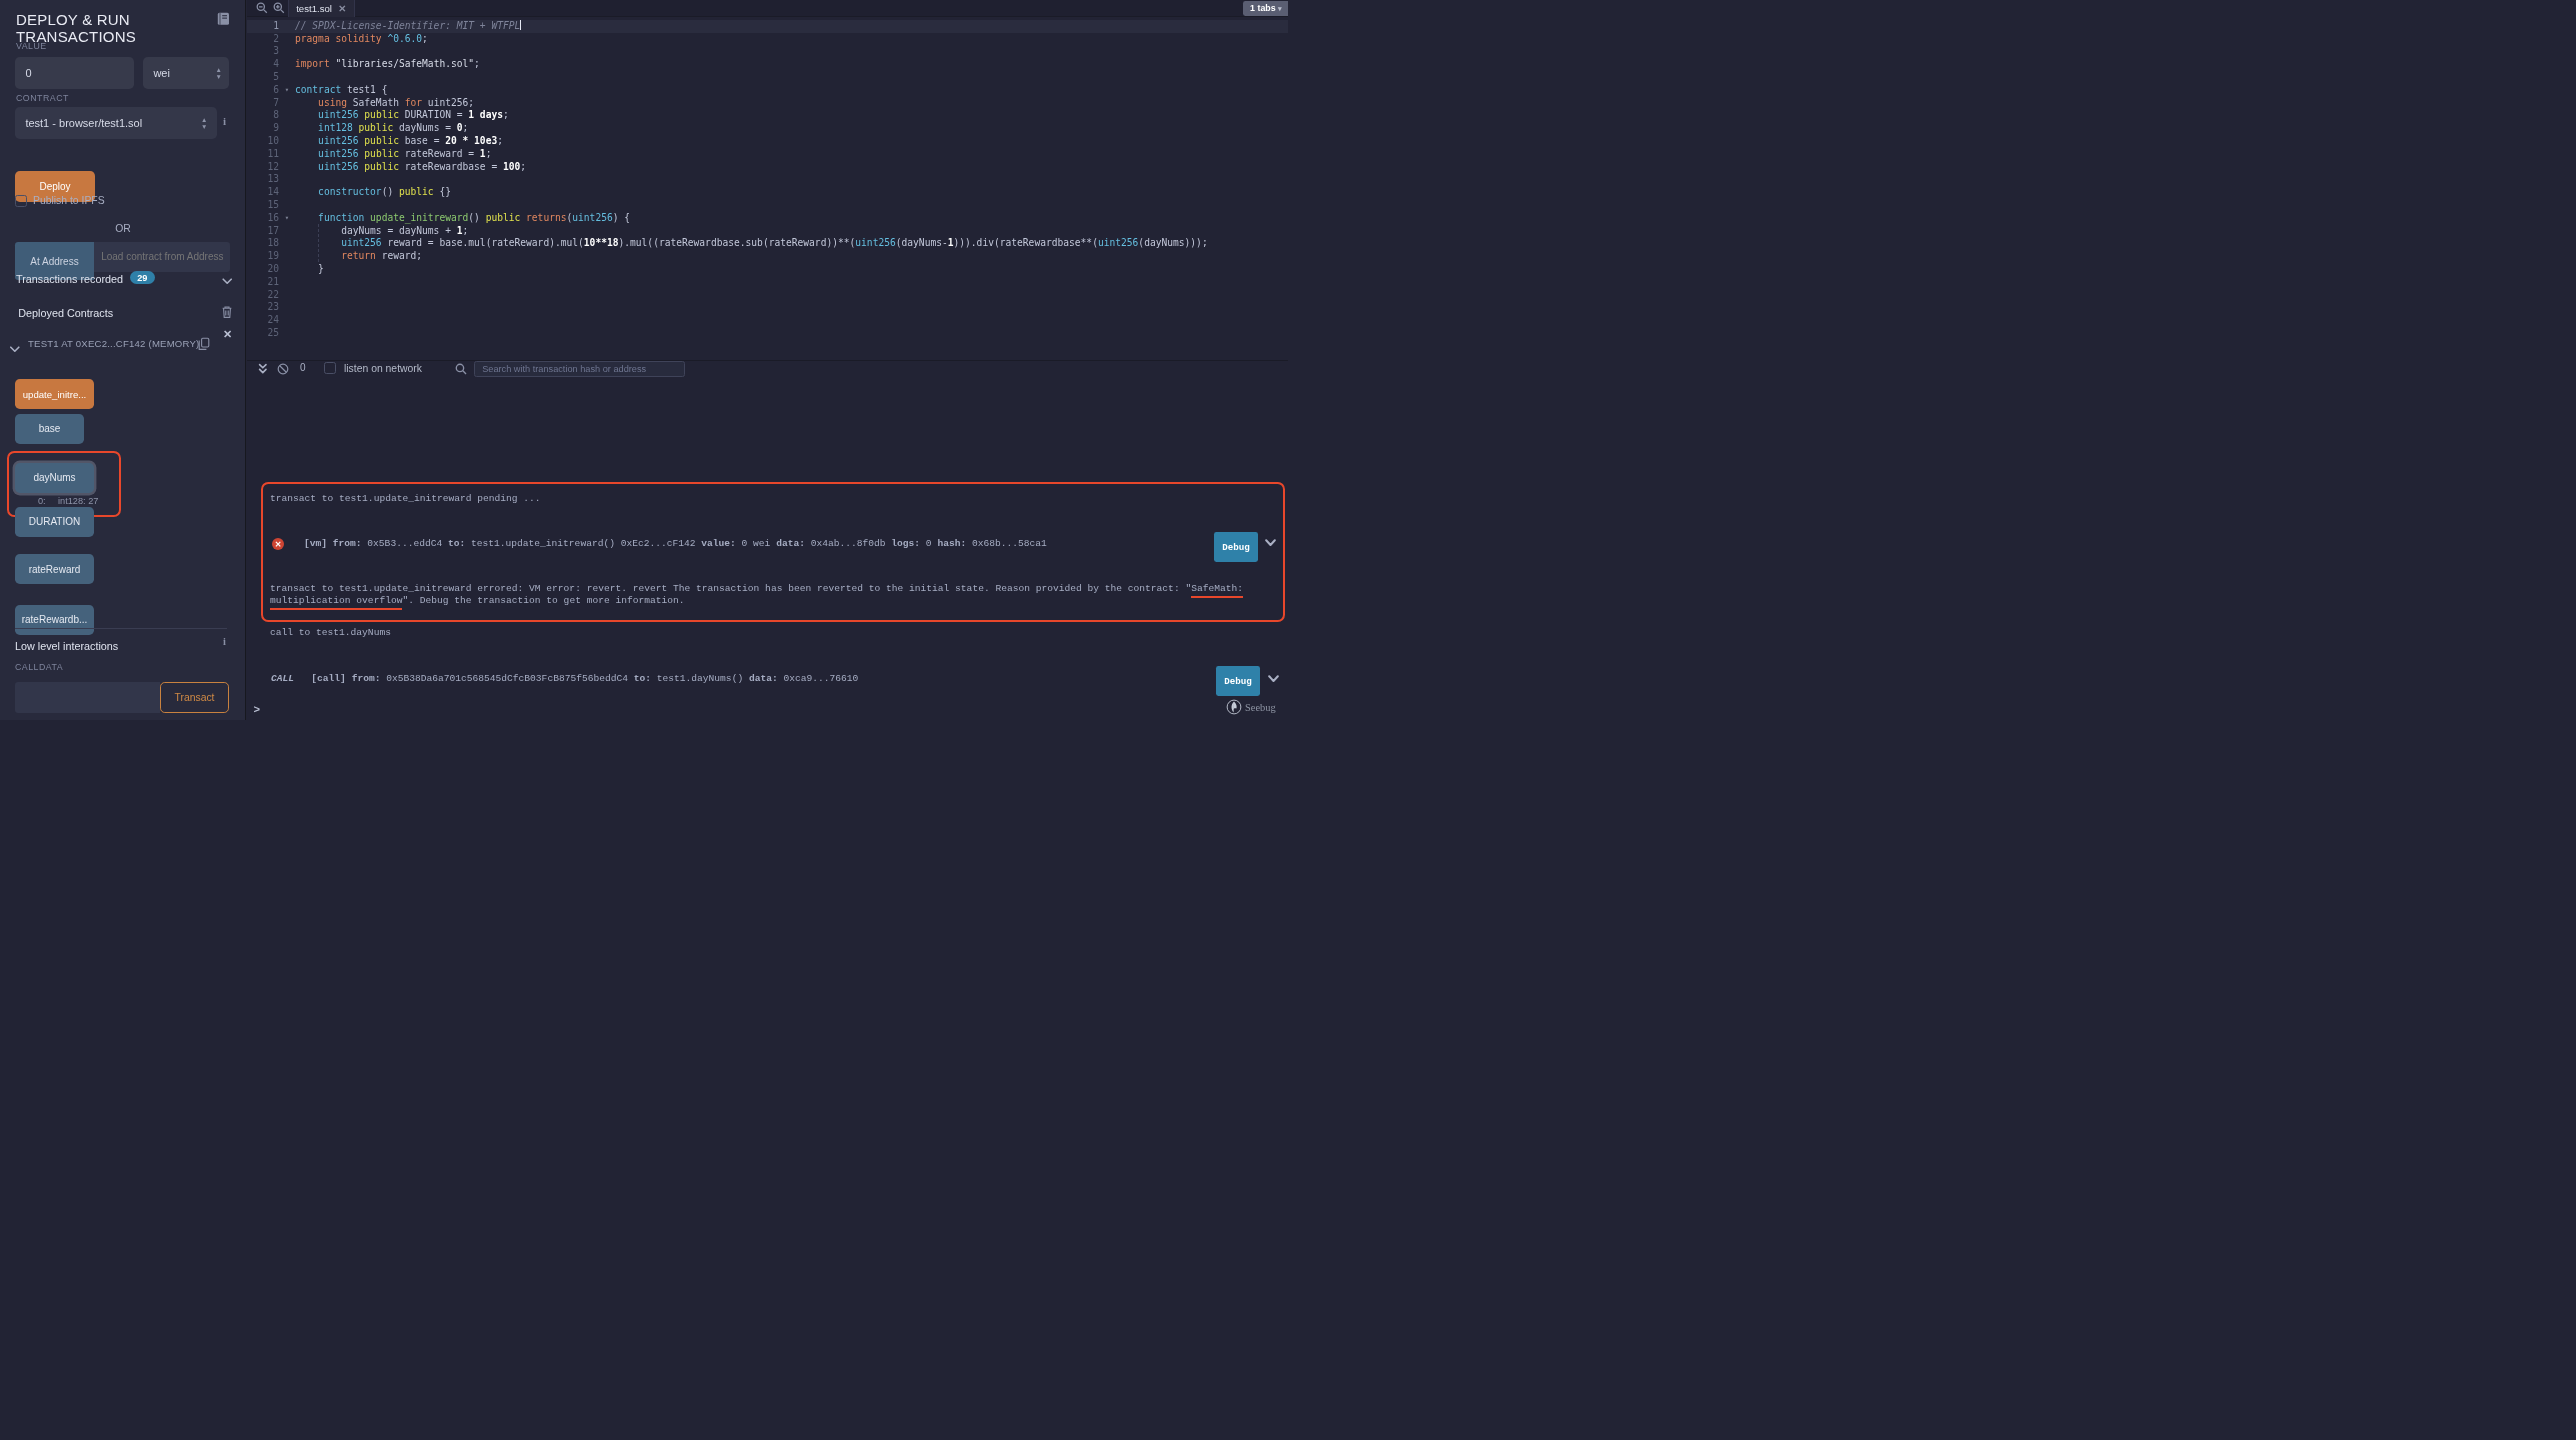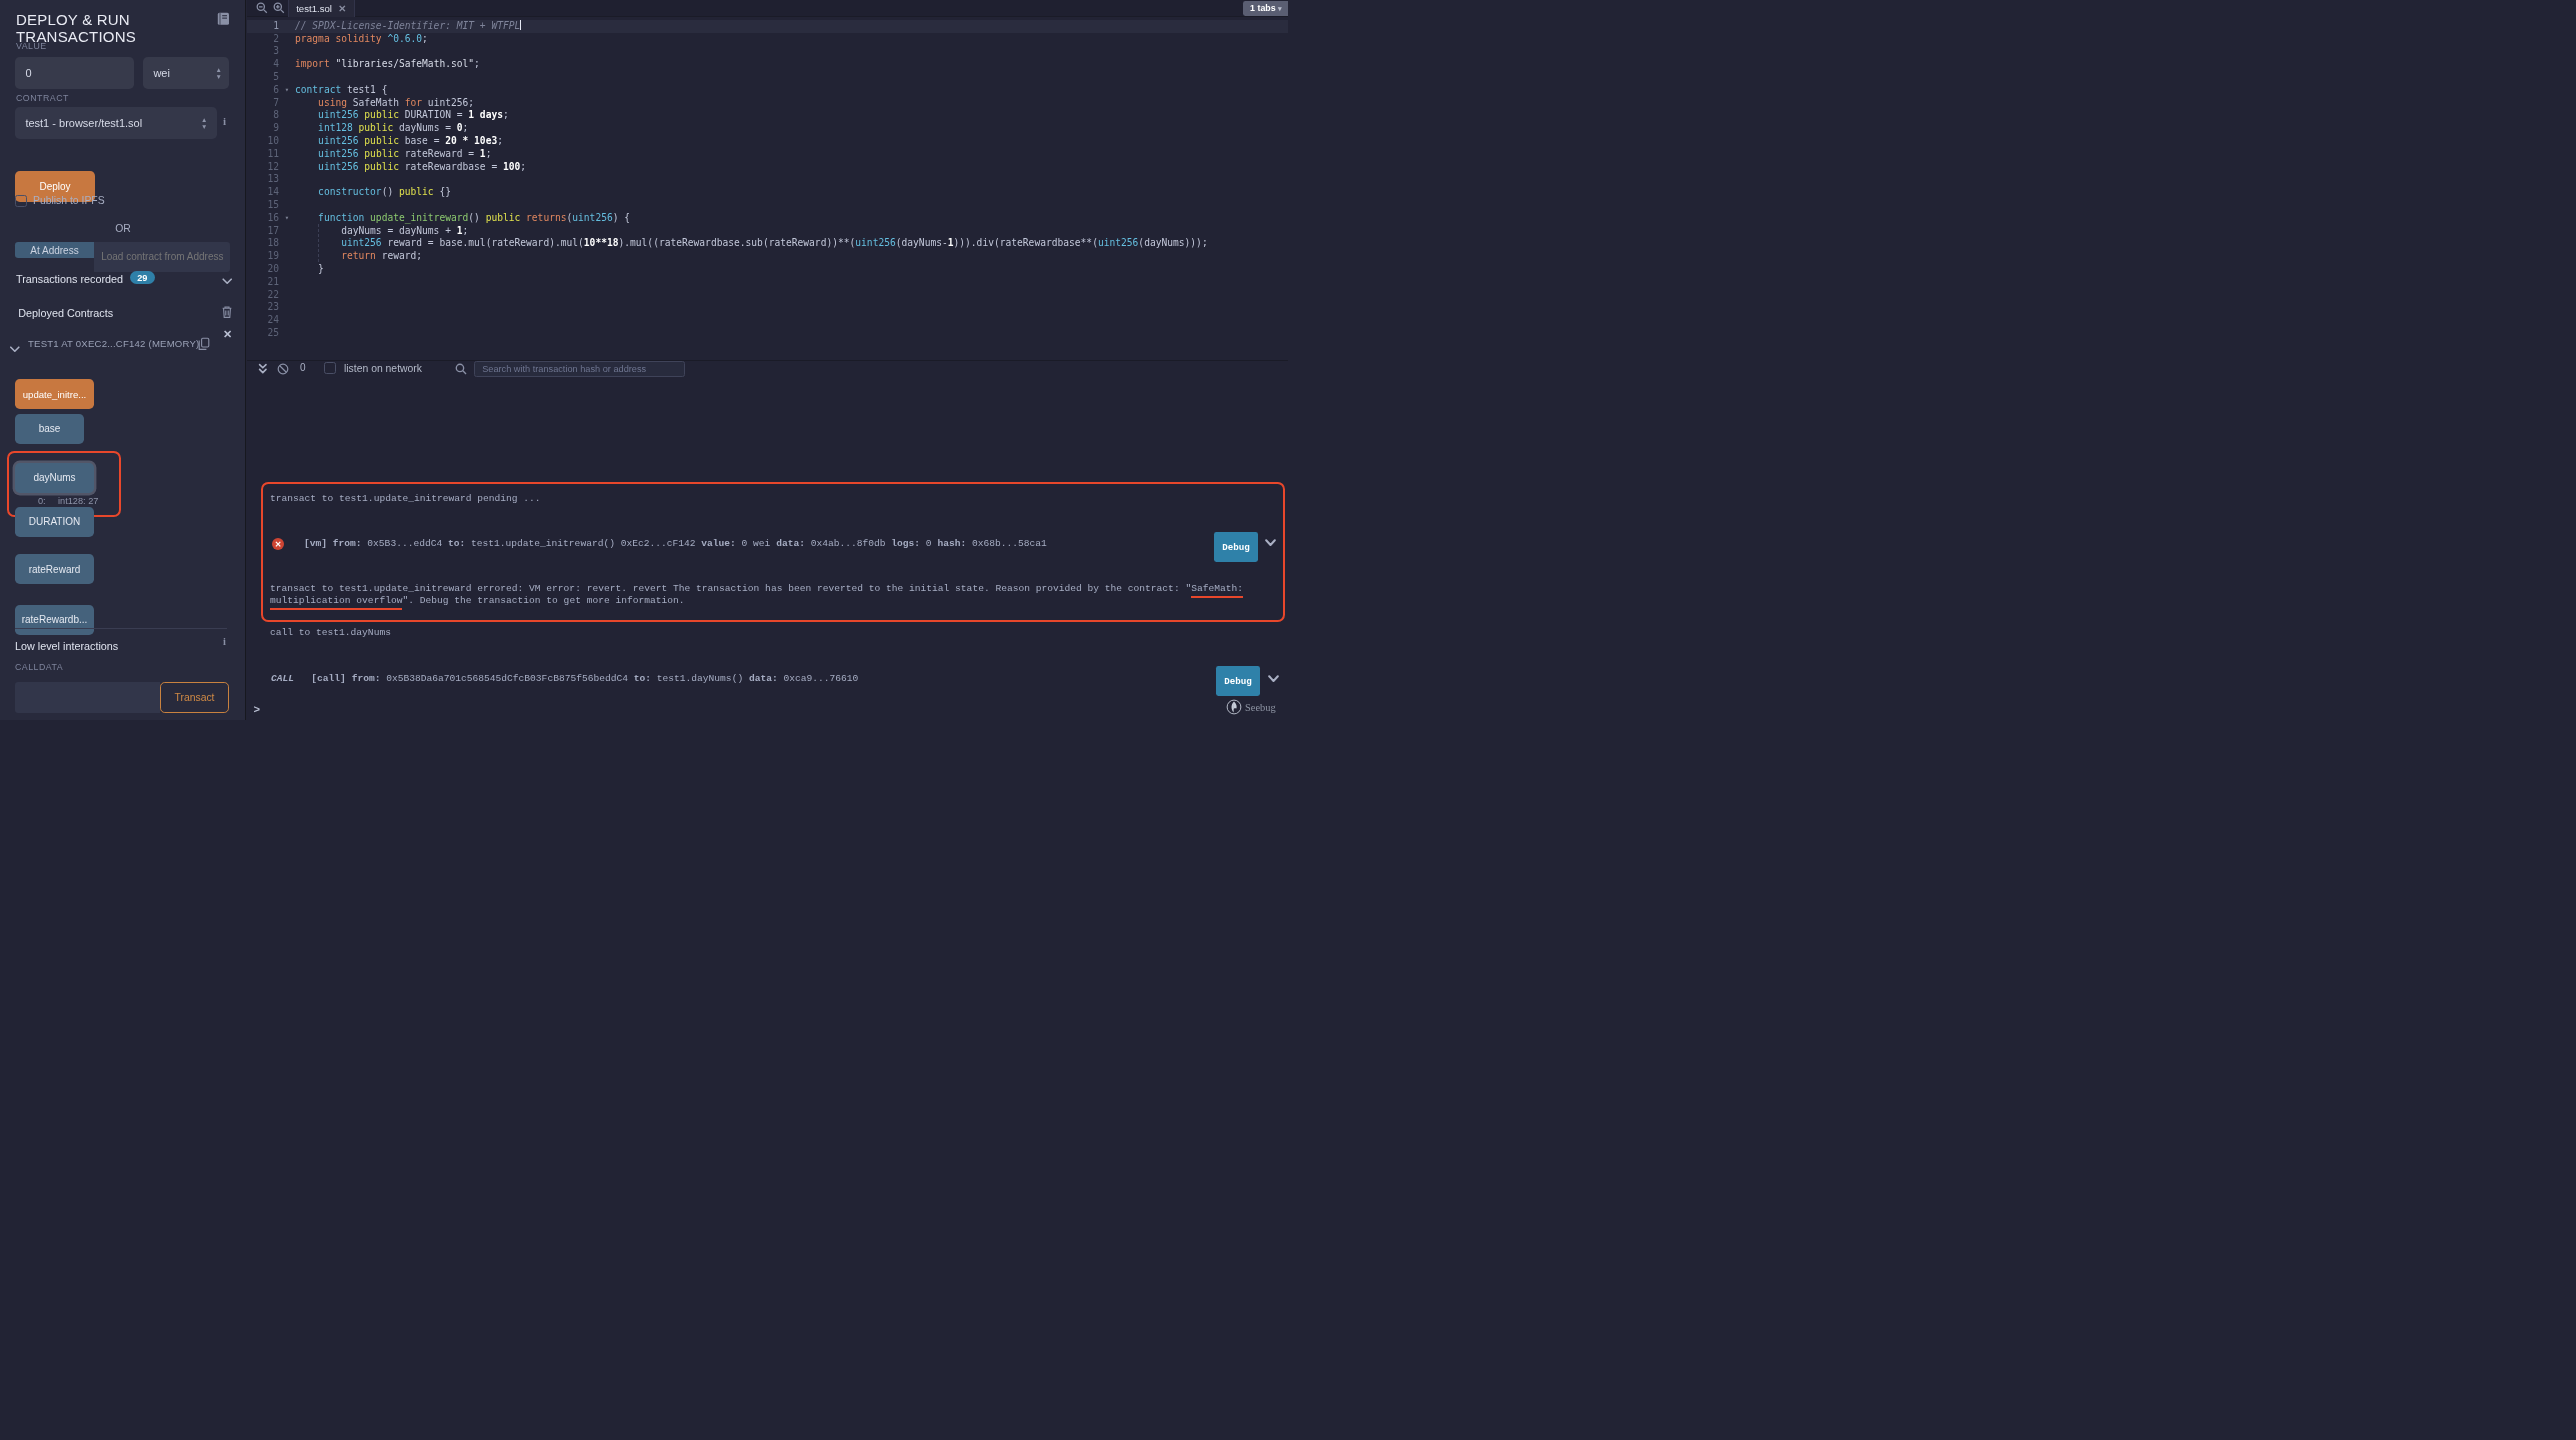"At Address" button.sb-btn { height: 16px -> 38px }
